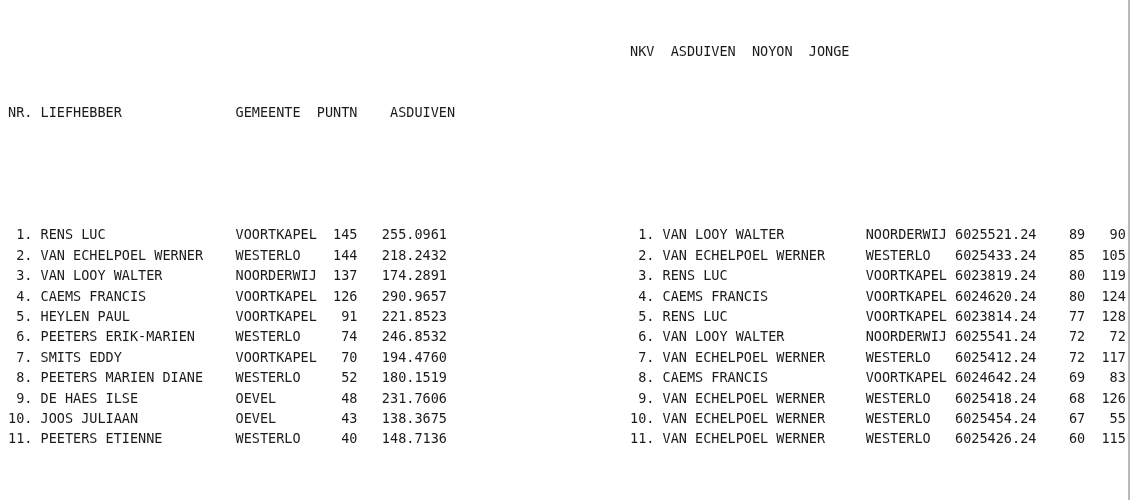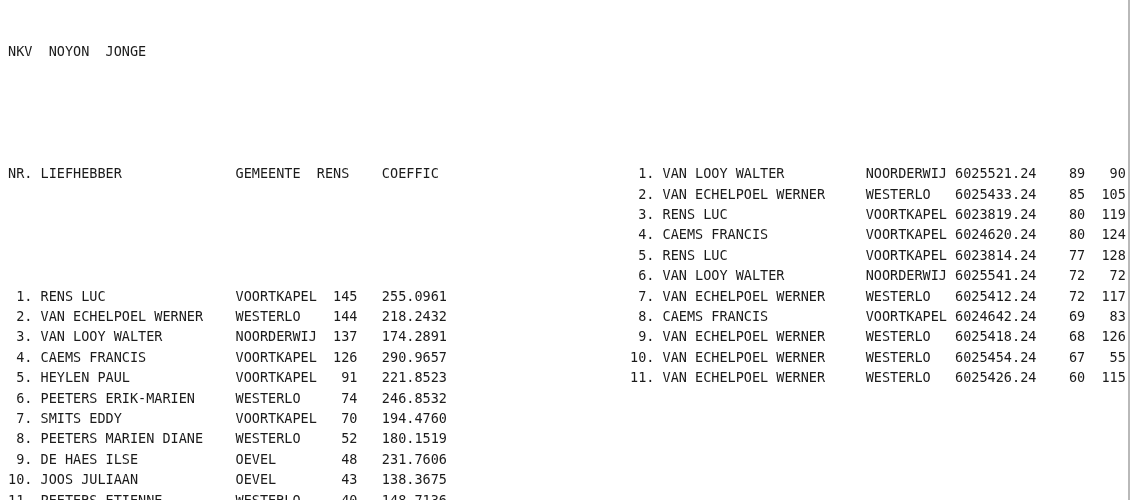"NKV NOYON JONGE" div.line { html: <div>NKV NOYON JONGE</div> -> none }
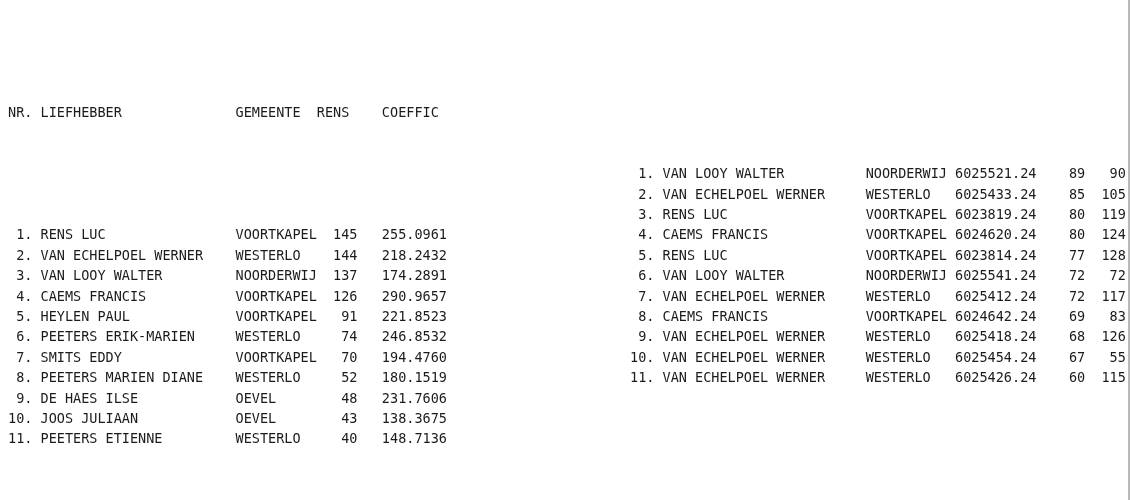"NKV ASDUIVEN NOYON JONGE" div.line { html: none -> <div>NKV ASDUIVEN NOYON JONGE</div> }
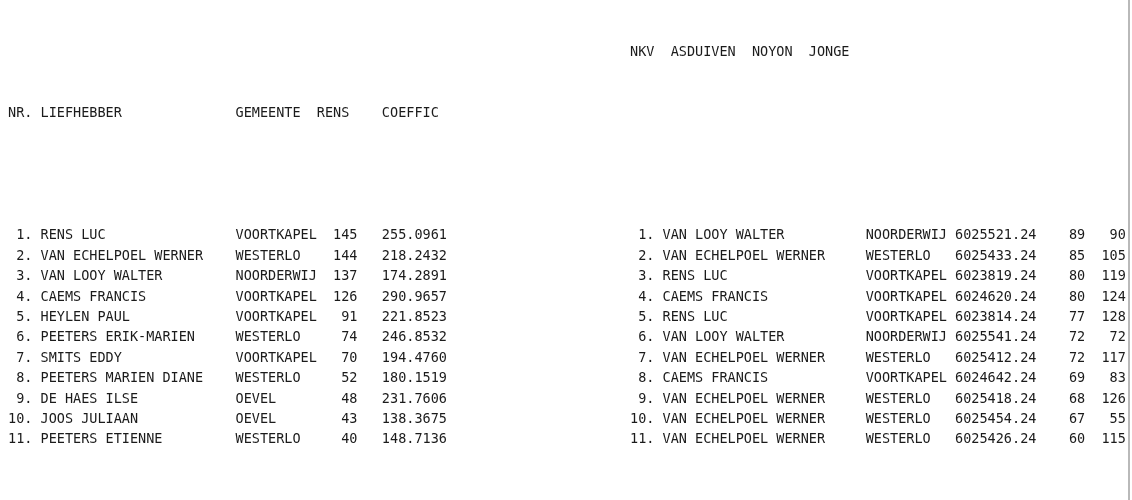"NR. LIEFHEBBER GEMEENTE RENS COEFFIC" div.line { text: RENS    COEFFIC -> PUNTN    ASDUIVEN }
